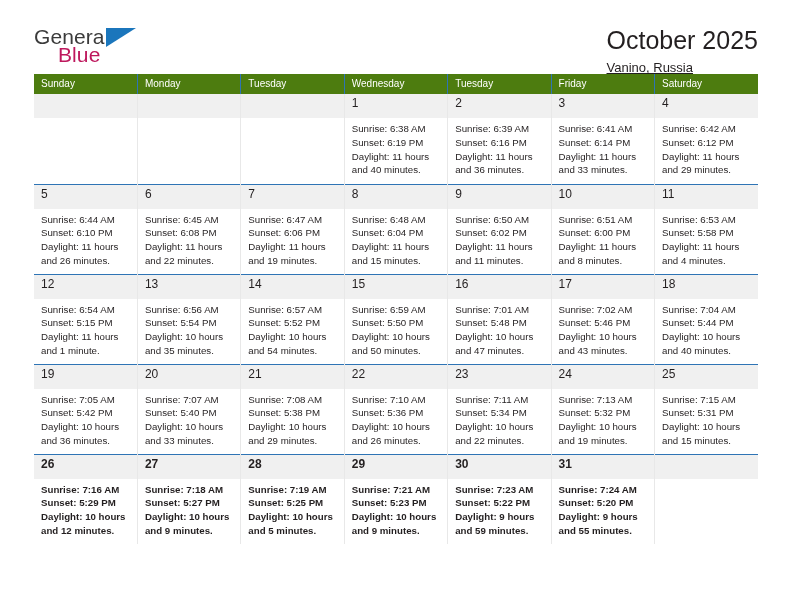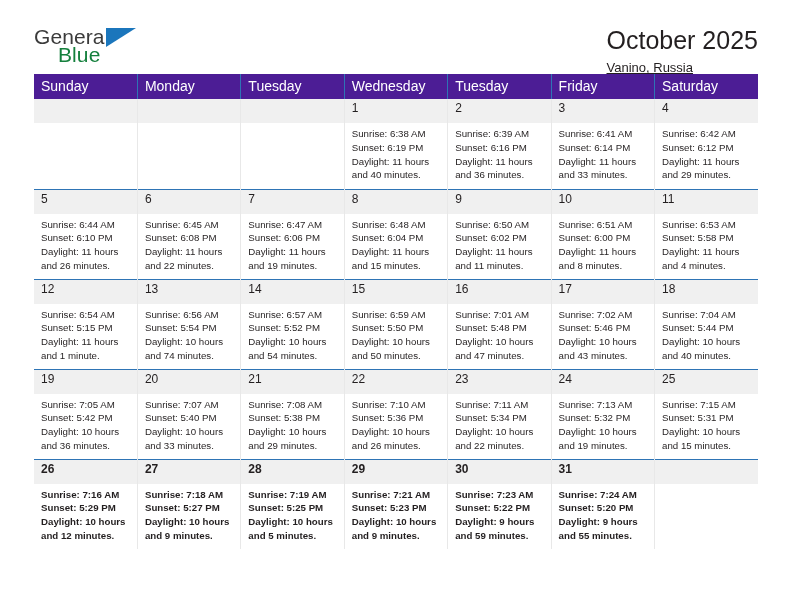"Blue" .logo-blue { color: #15803d -> #be185d }
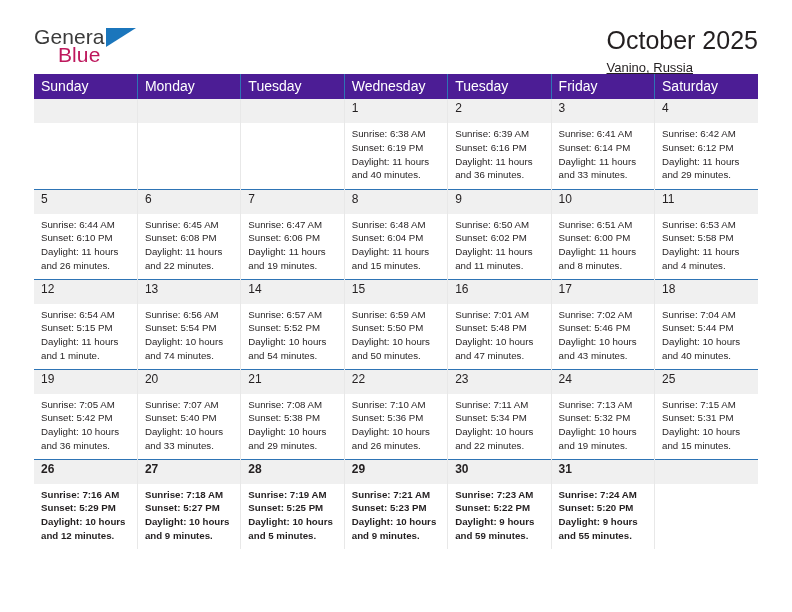"Sunday" .calendar th { background: #4c1d95 -> #4d7c0f; font-size: 14px -> 10px }
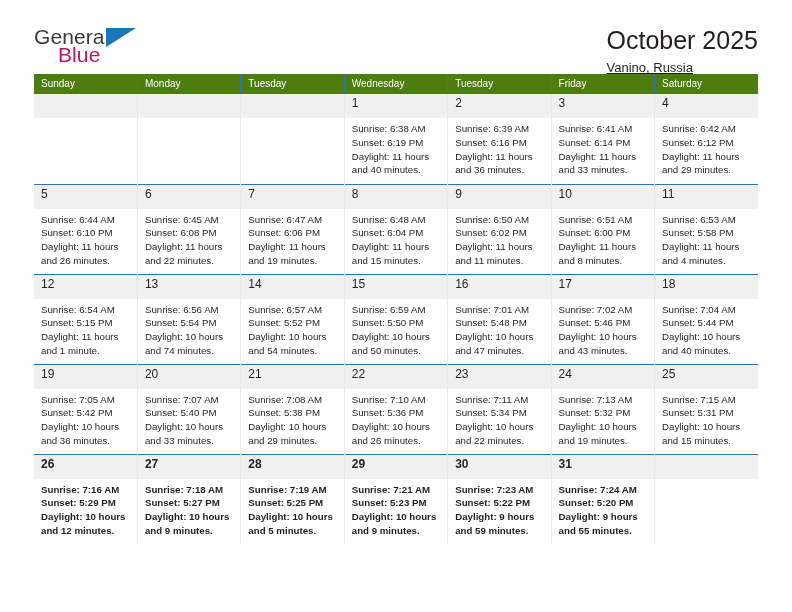"and 74 minutes." div { text: 74 -> 35 }
